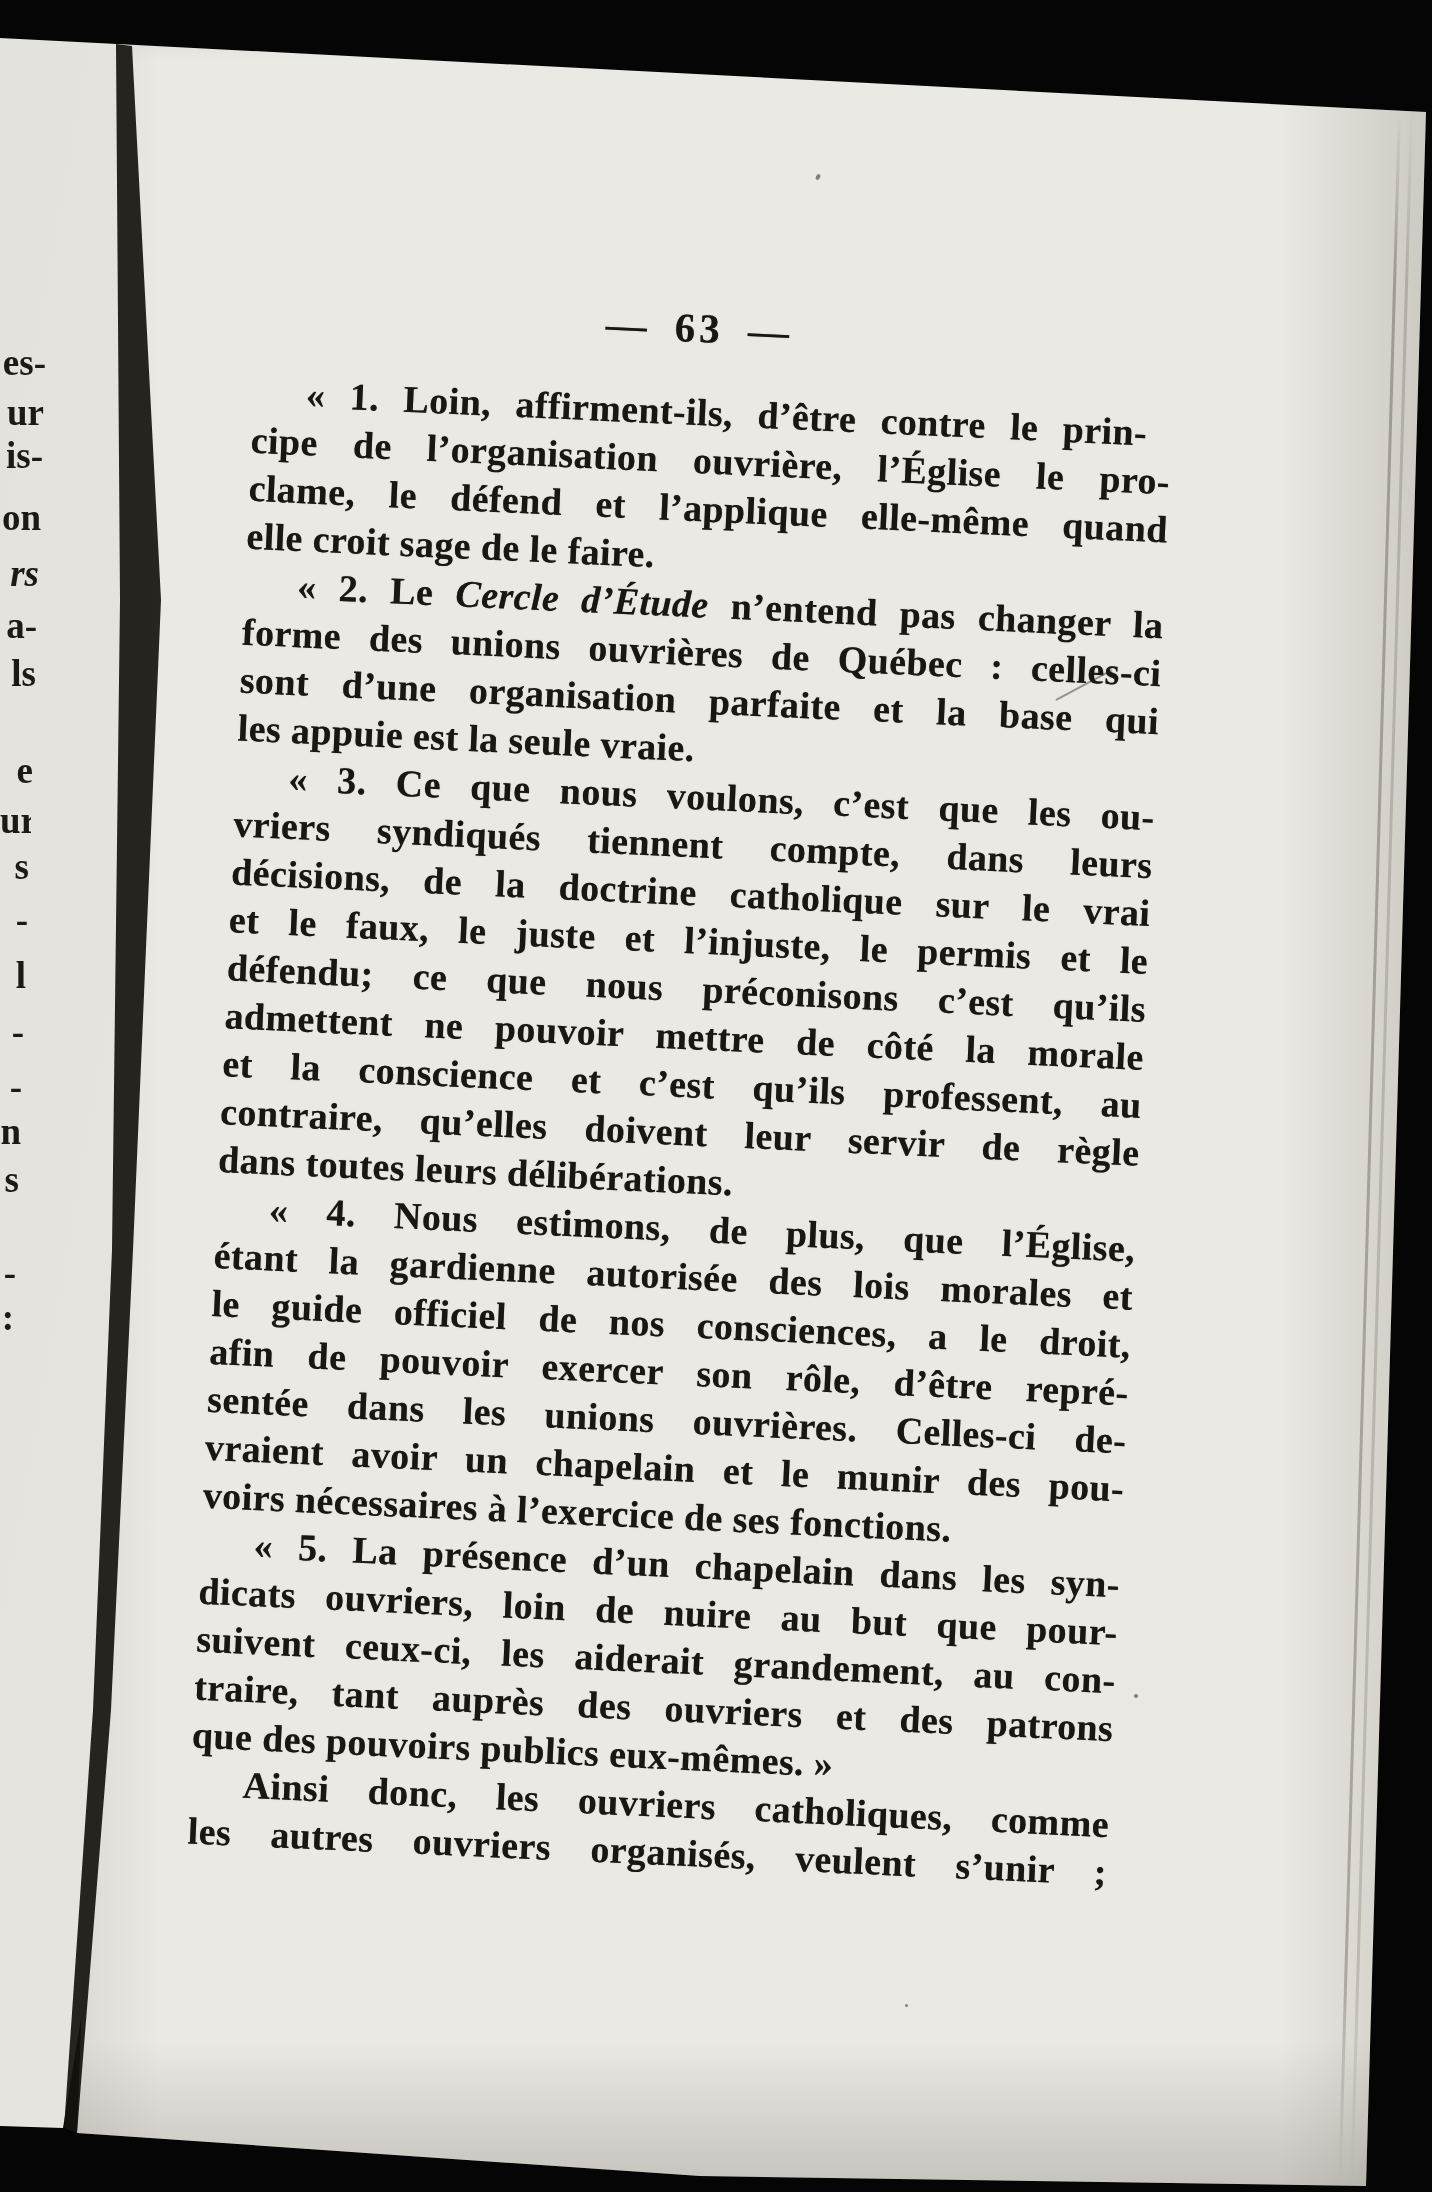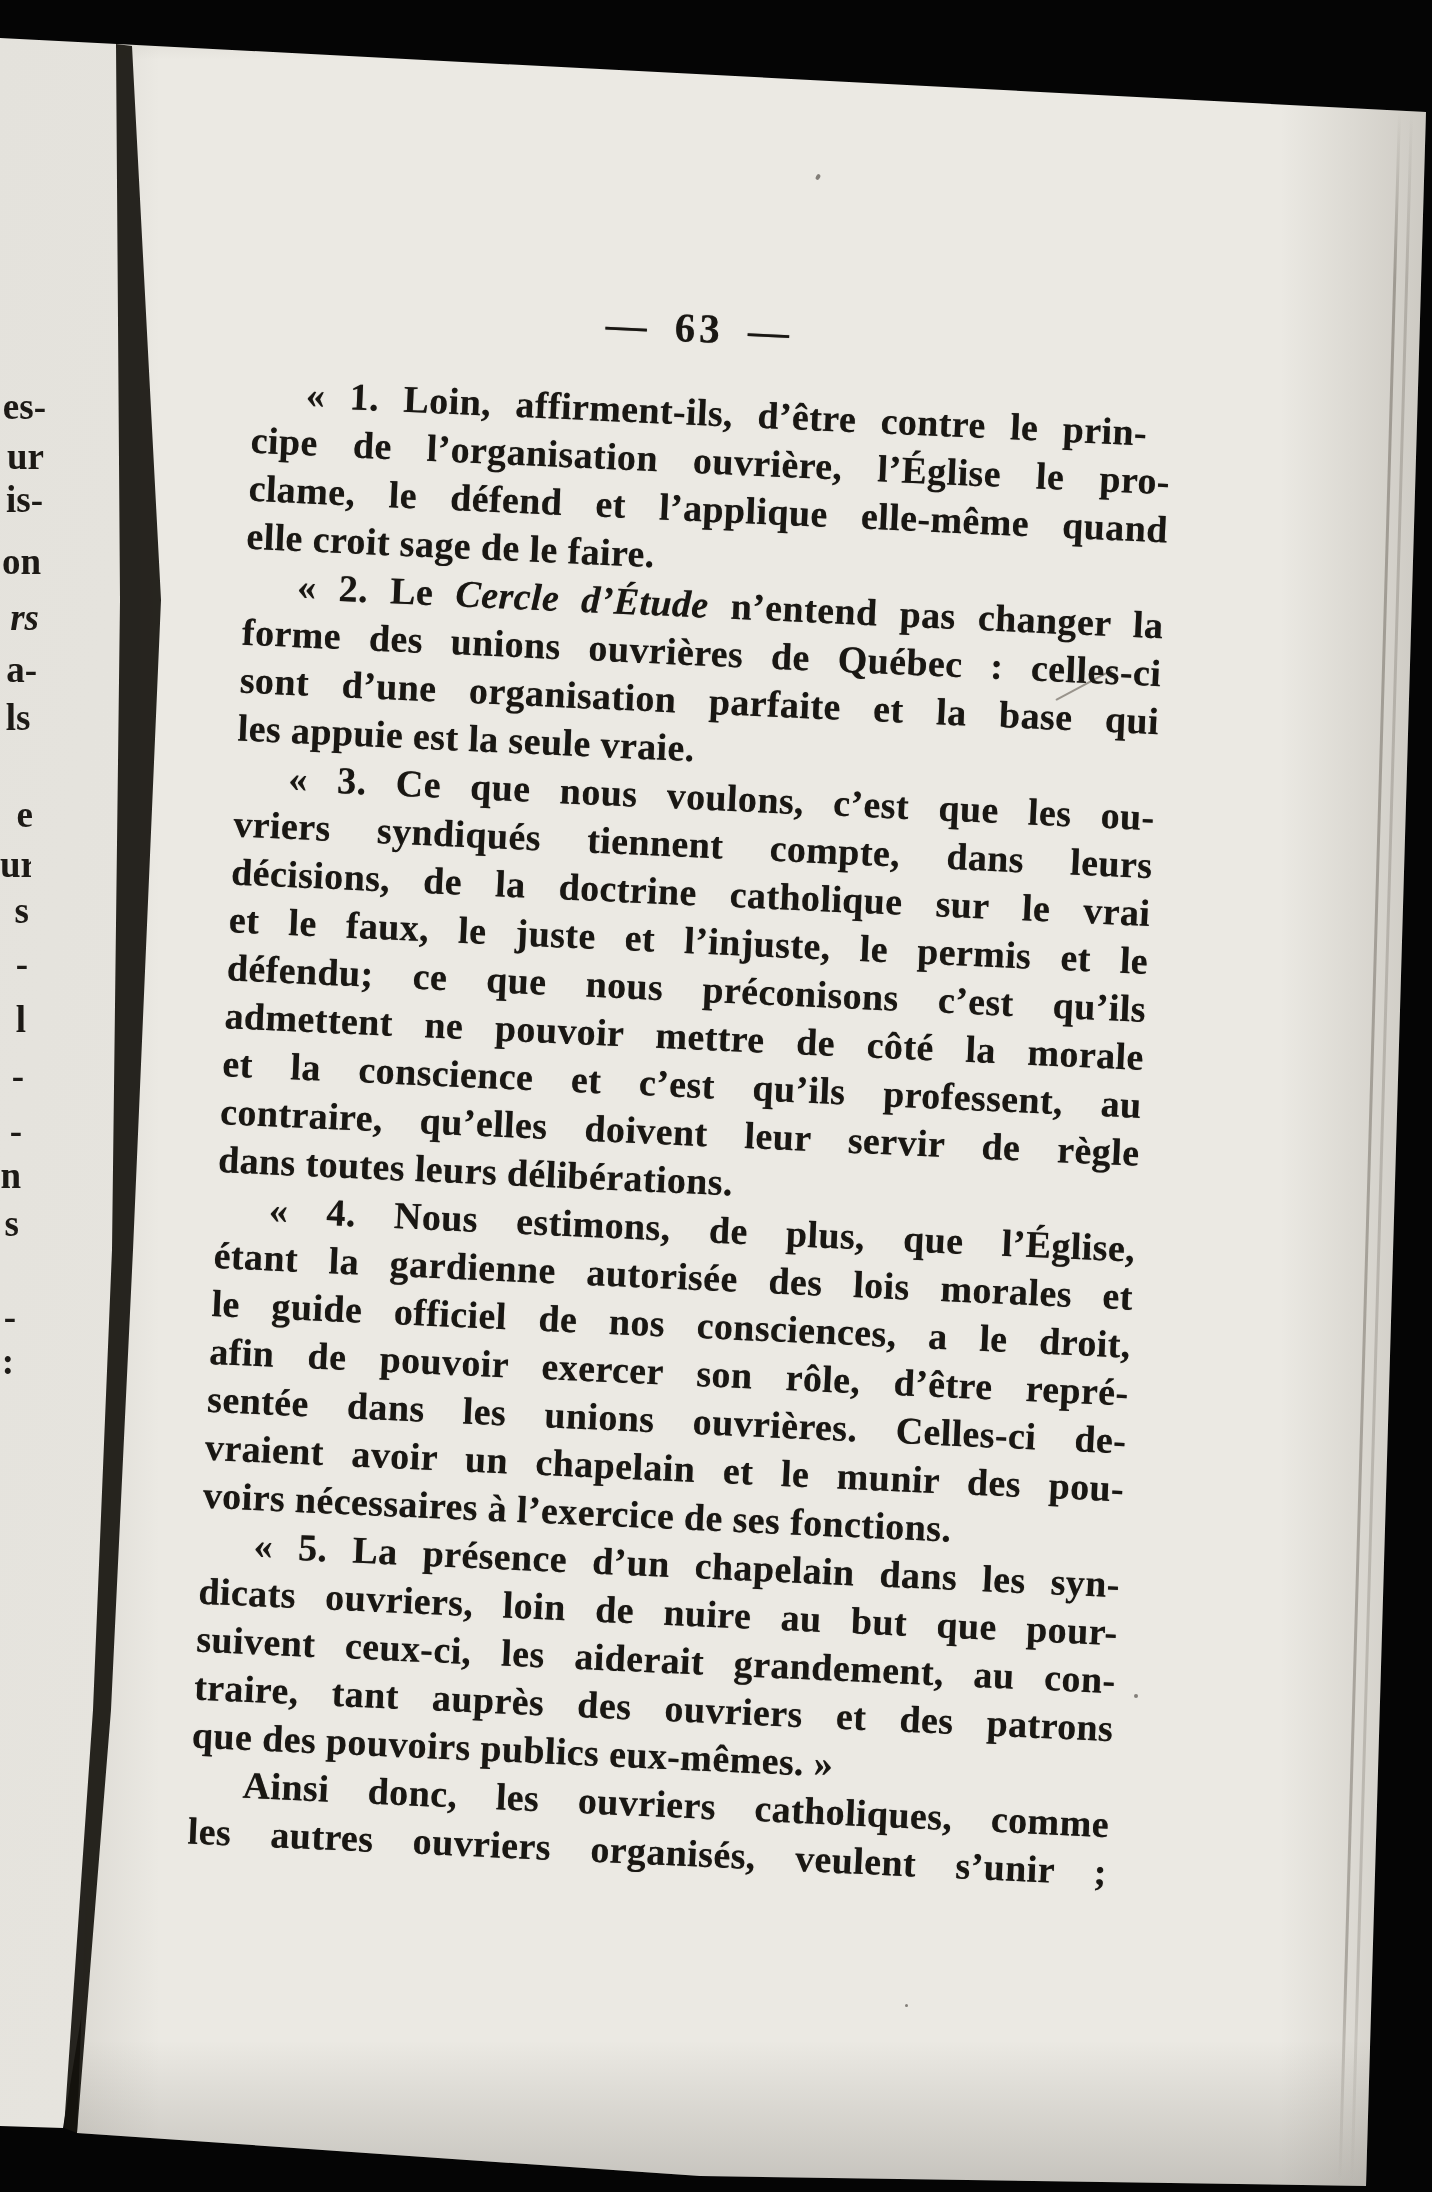"es-" .frag { margin-top: 44px -> none }
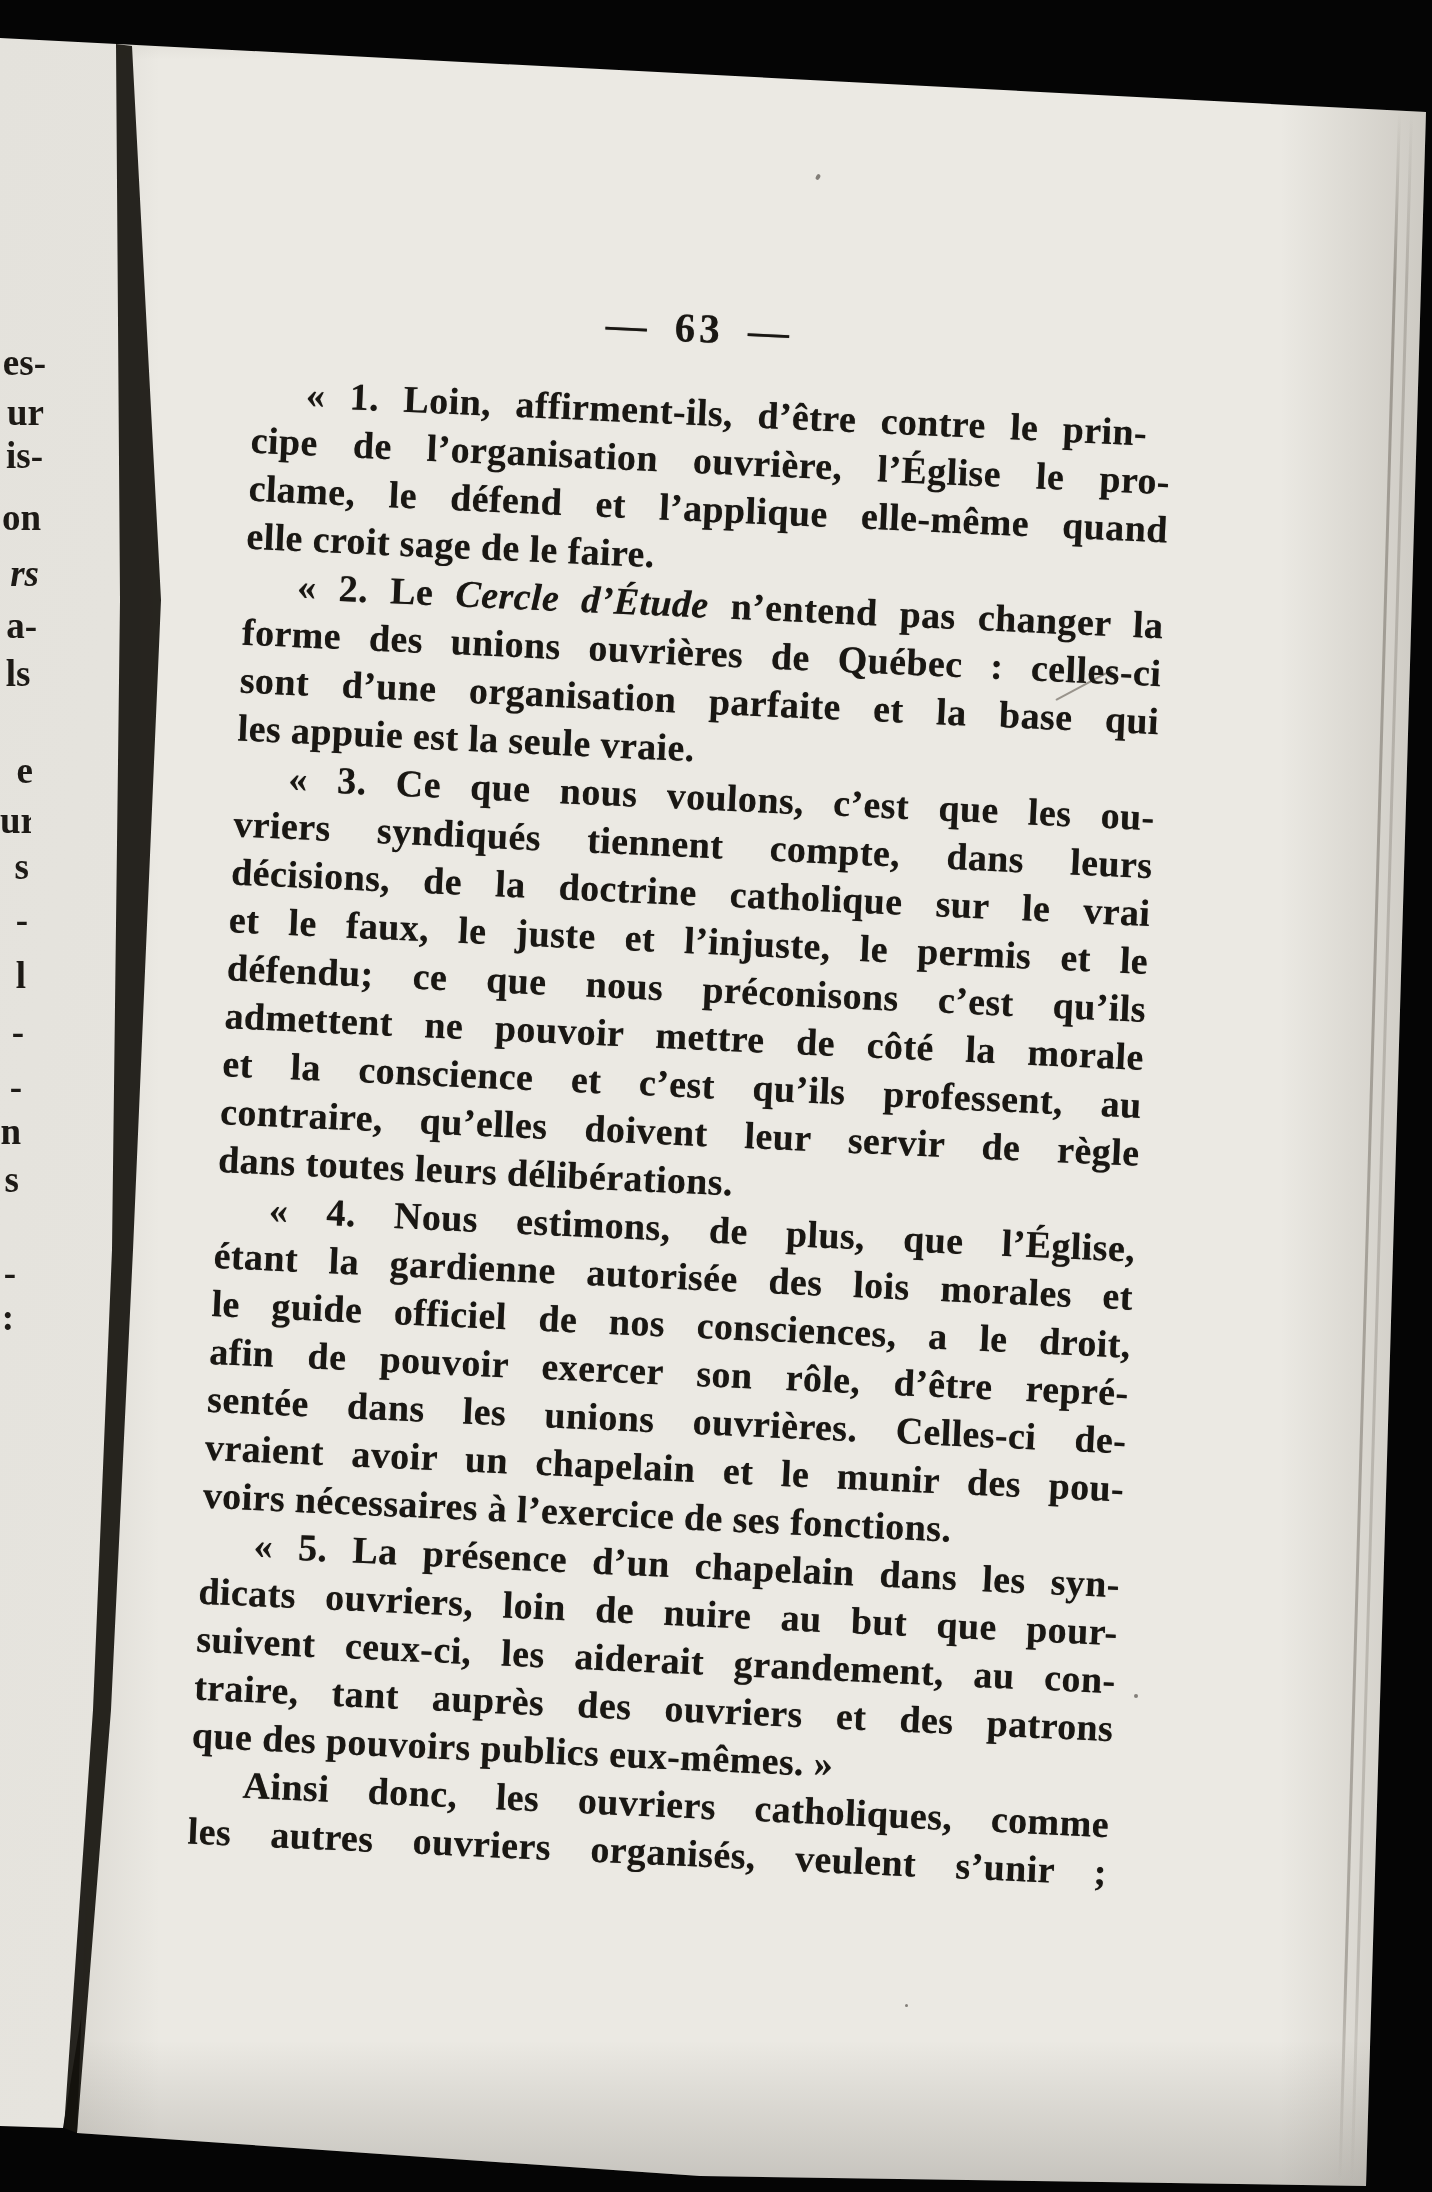"ls" div.frag { text-align: center -> none }
